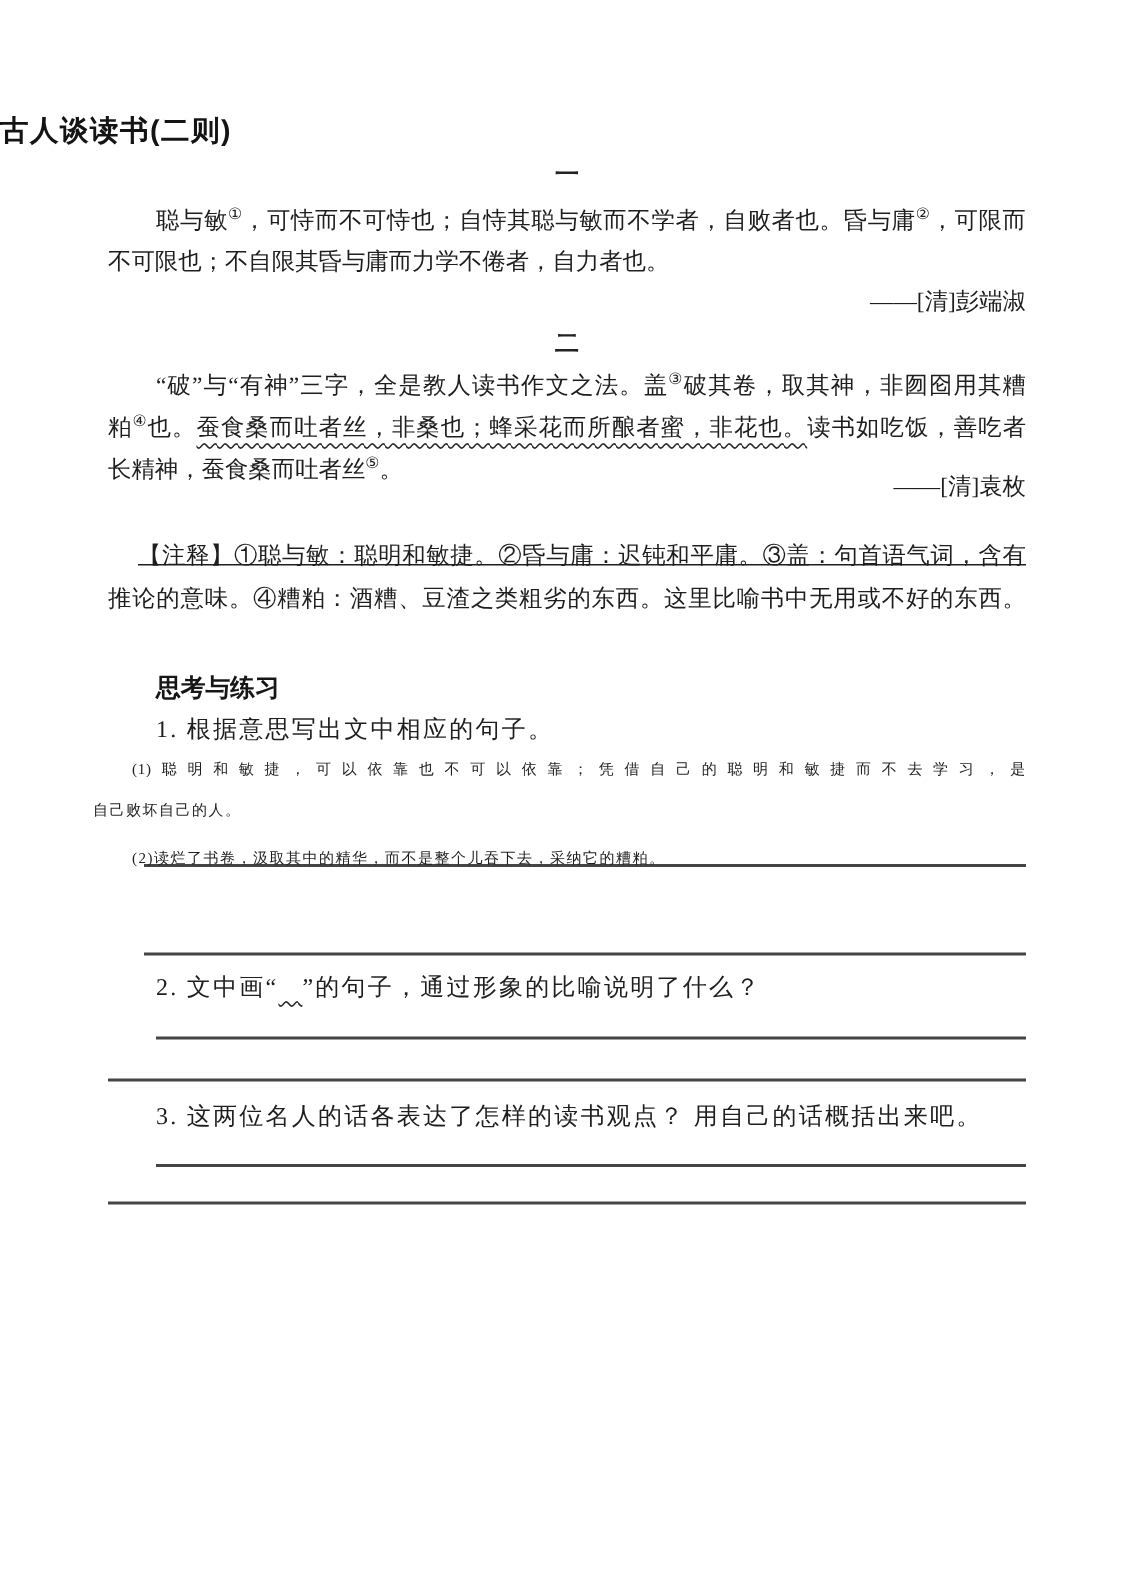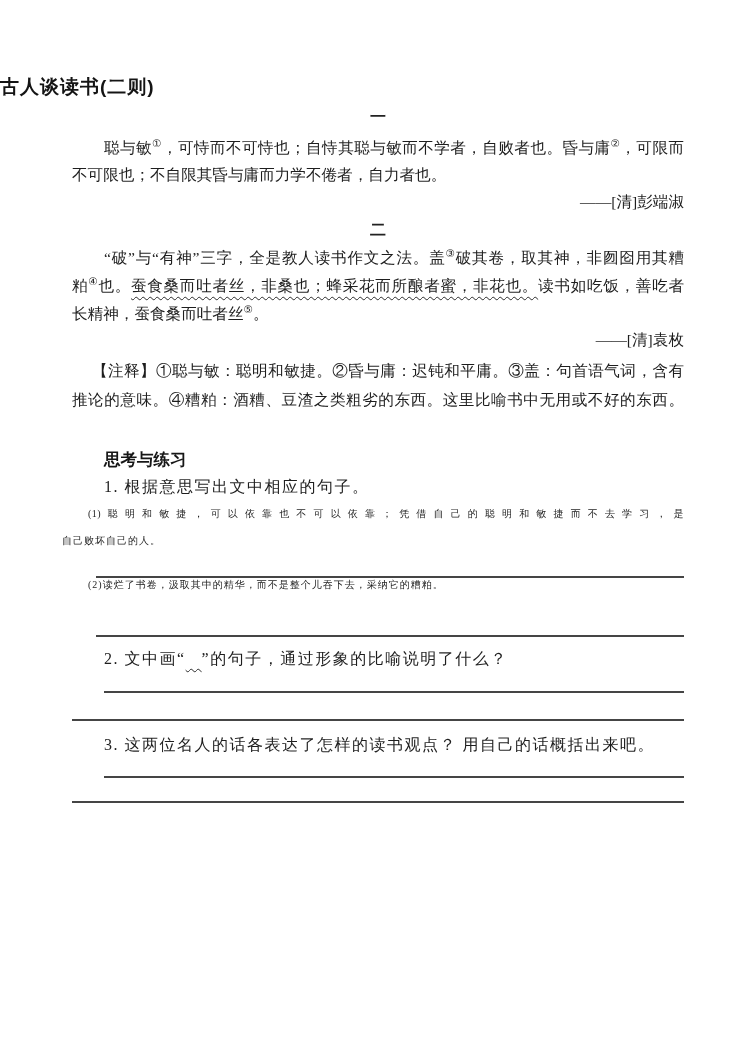"——[清]袁枚" div.line { top: 329px -> 314px }
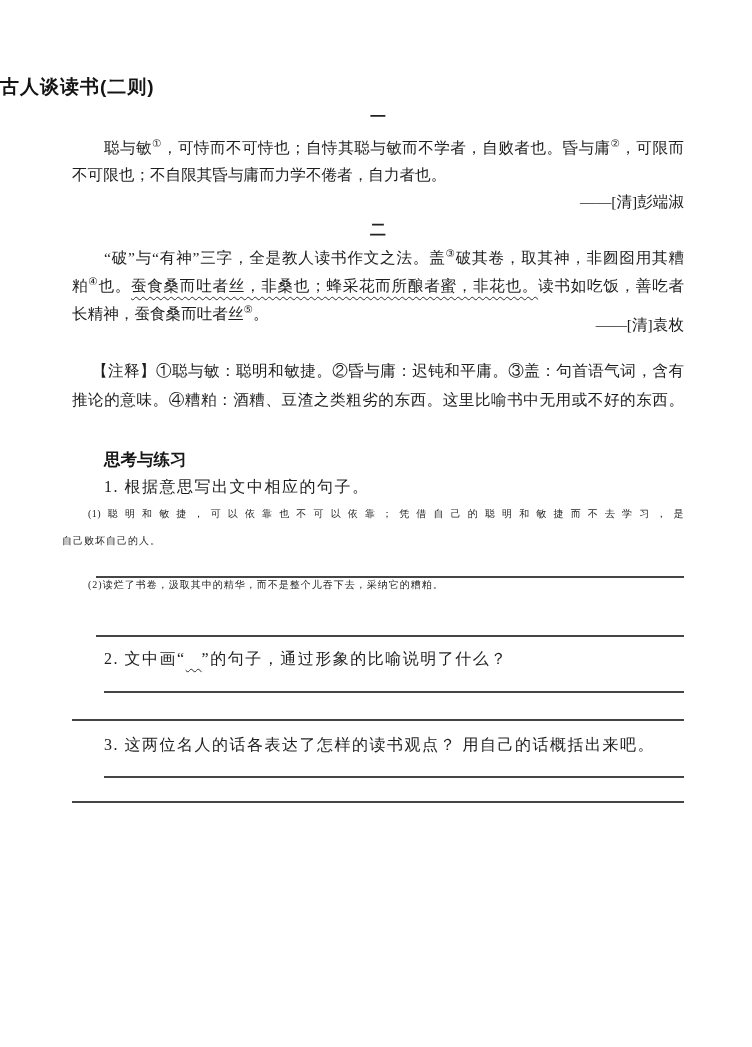"【注释】①聪与敏：聪明和敏捷。②昏与庸：迟钝和平庸。③盖：句首语气词，含有" .indent1 { text-decoration: none -> underline }
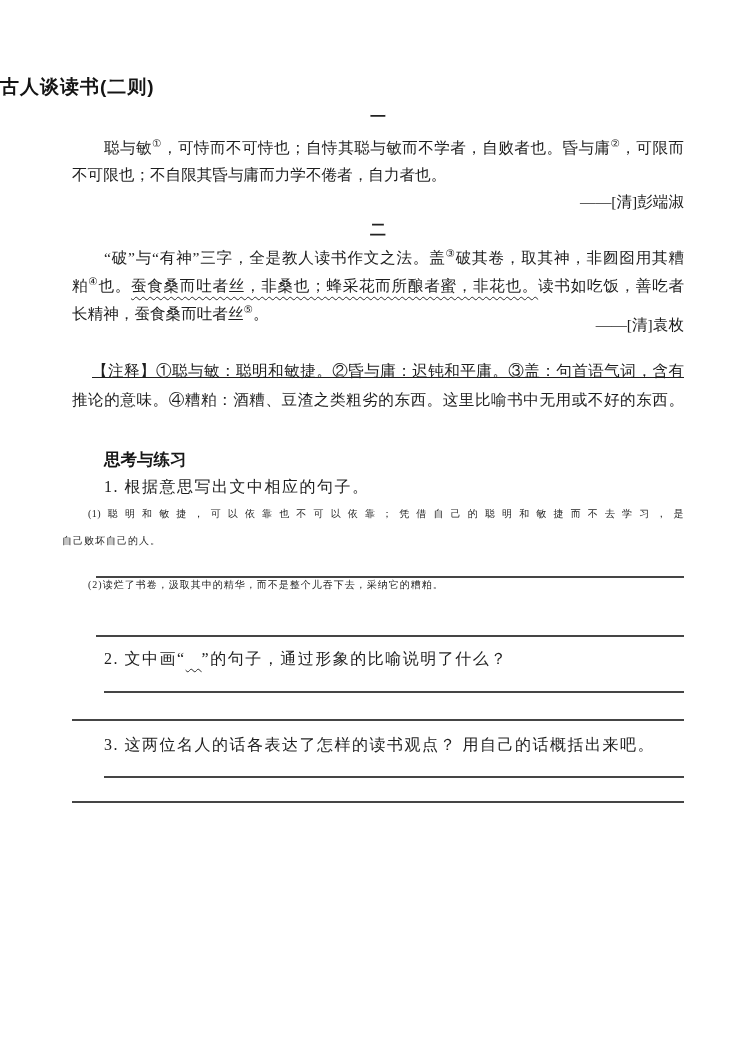"(2)读烂了书卷，汲取其中的精华，而不是整个儿吞下去，采纳它的糟粕。" div.line { top: 574px -> 562px }
